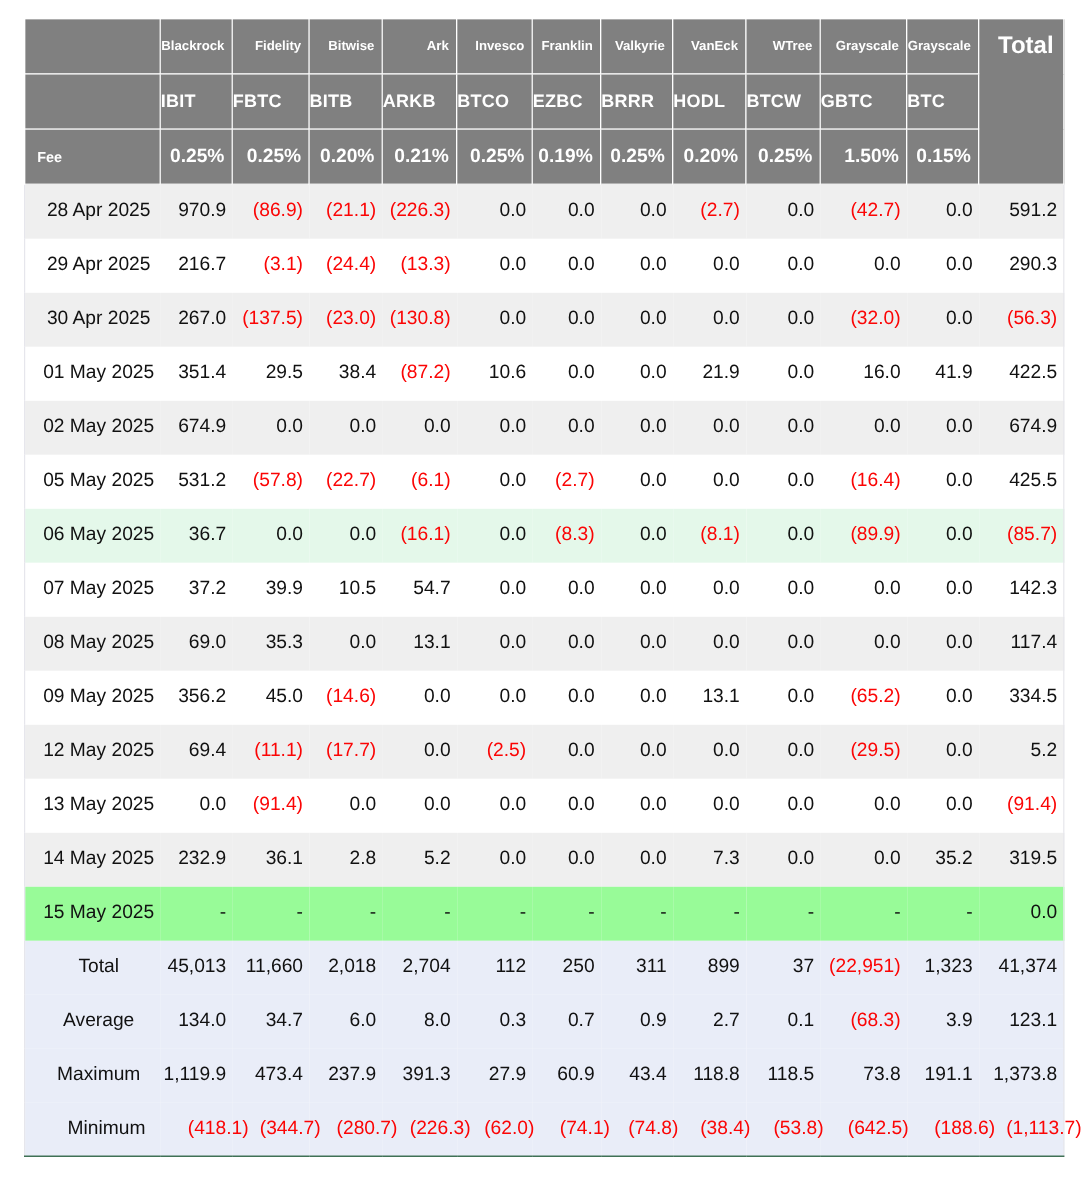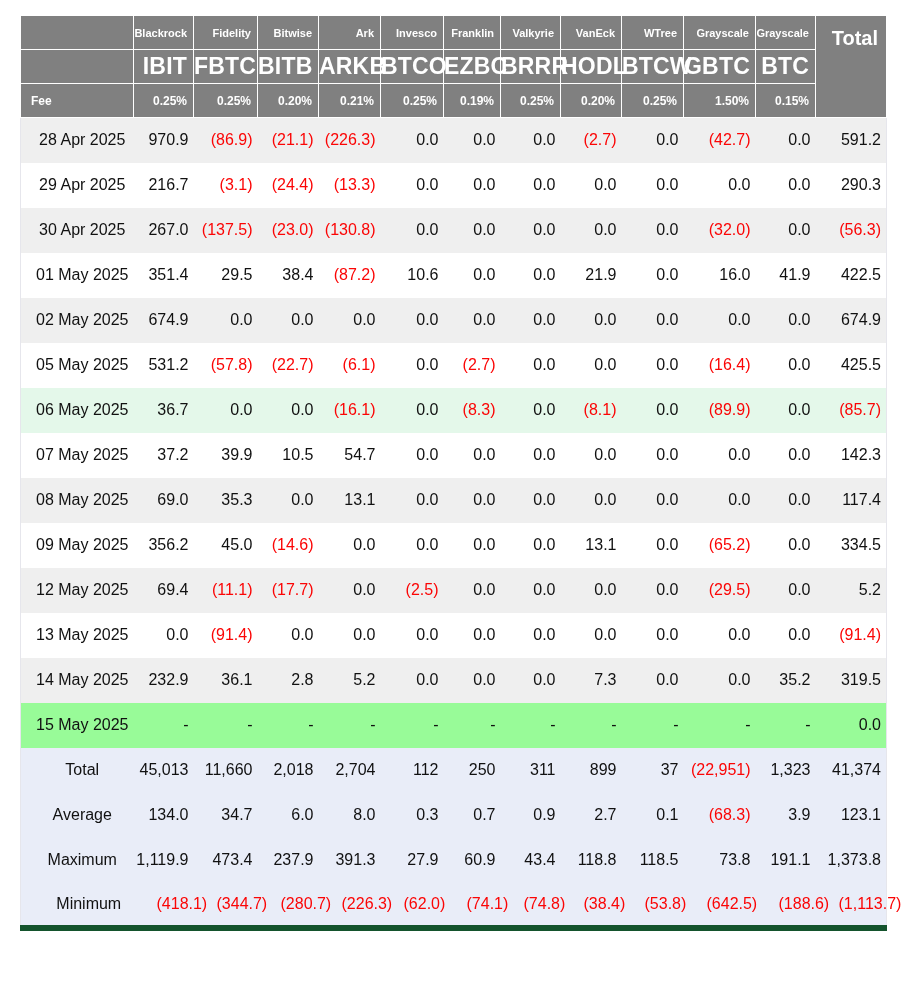"Blackrock" thead tr { height: 34px -> 46px }
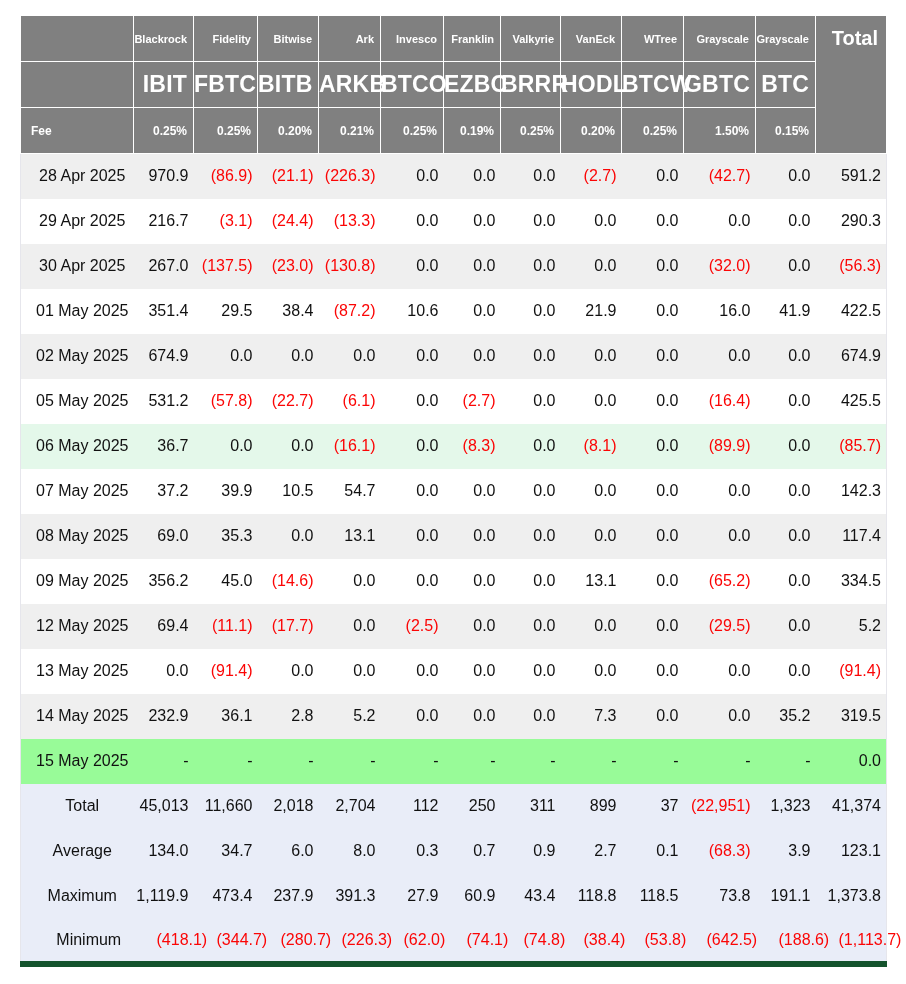"IBIT" th.ticker { font-size: 23px -> 15px; text-align: right -> left }
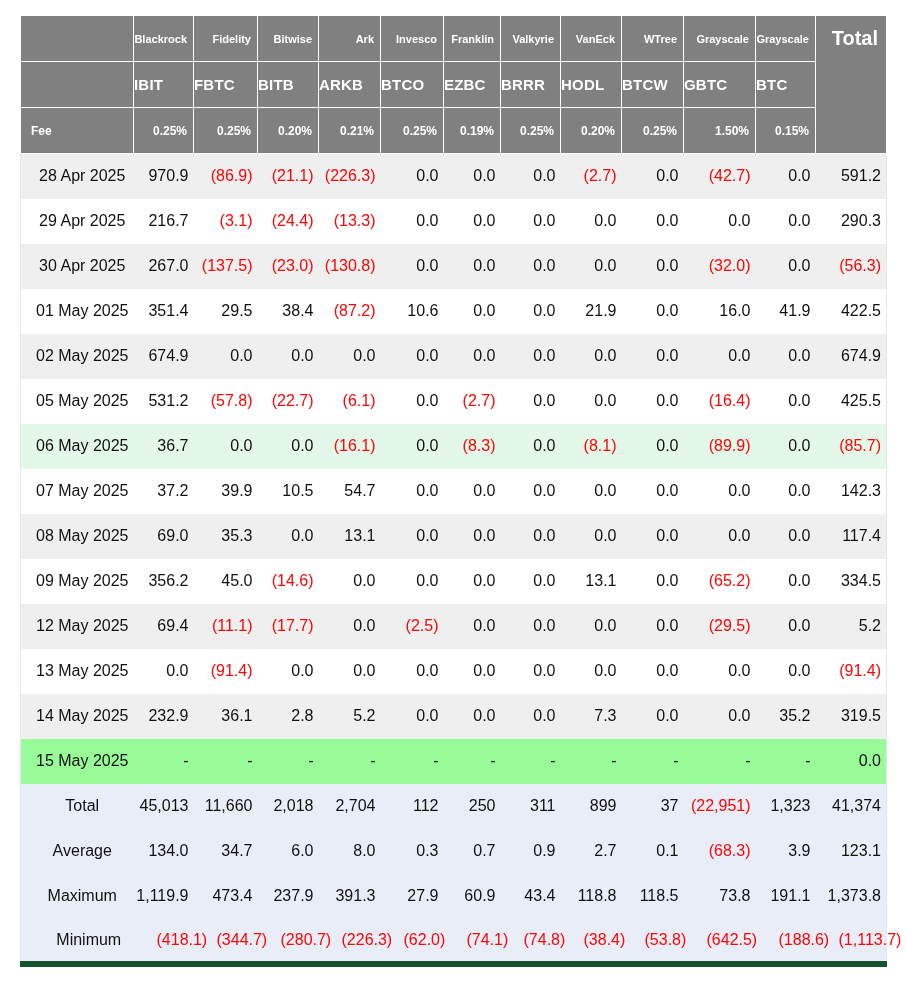"0.25%" th.fee-val { font-size: 12px -> 16px }
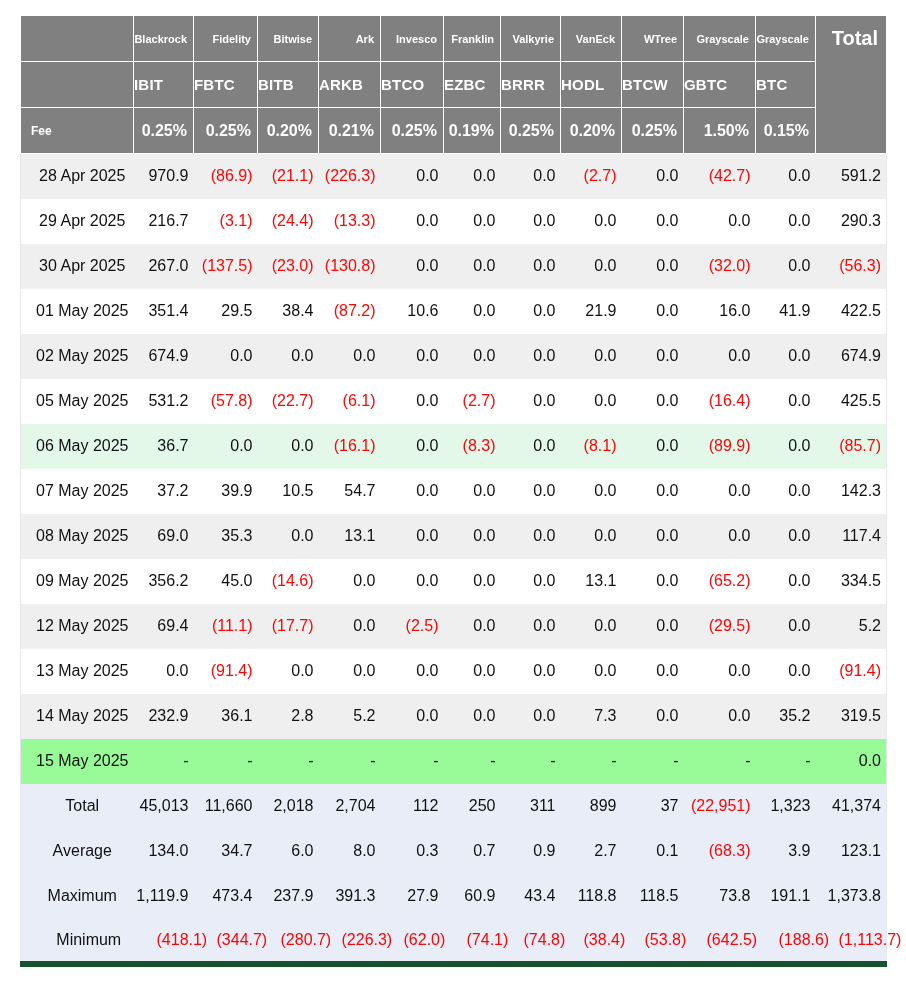"Minimum" tbody tr:last-child td { border-bottom: 6px solid #14532d -> 1px solid #14532d }
